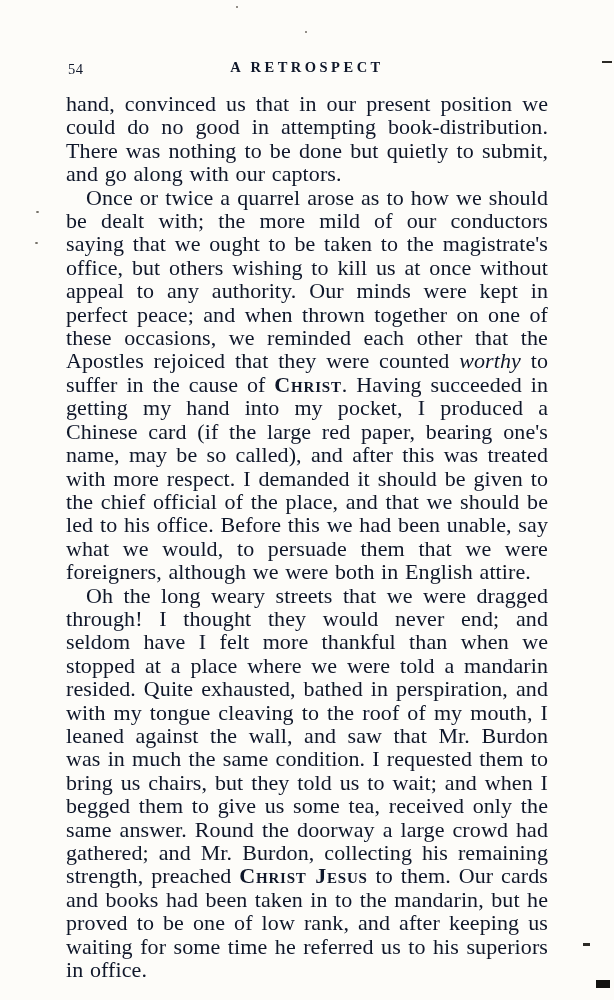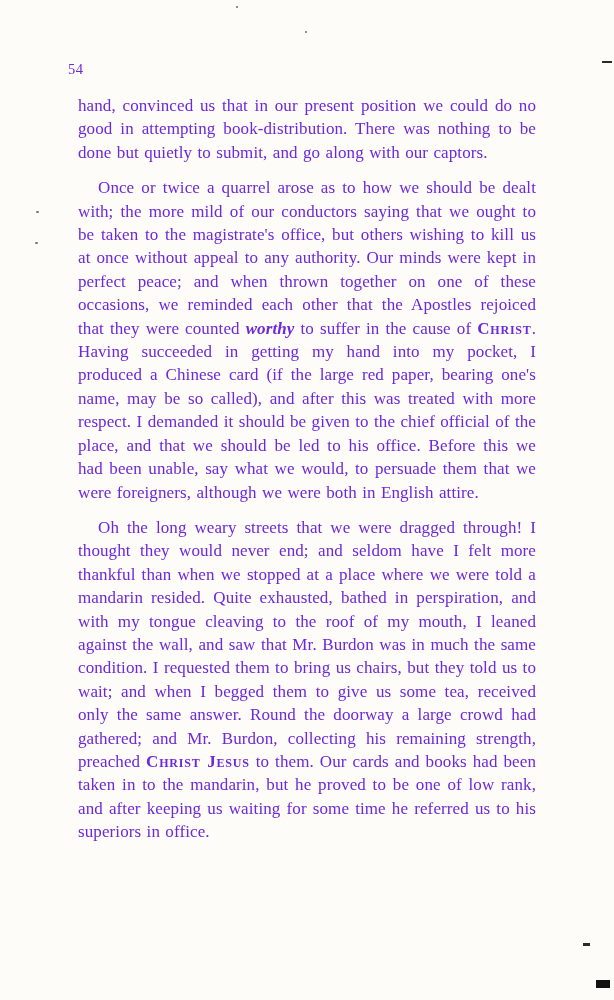"54" .page { color: #6d28d9 -> #0f172a }
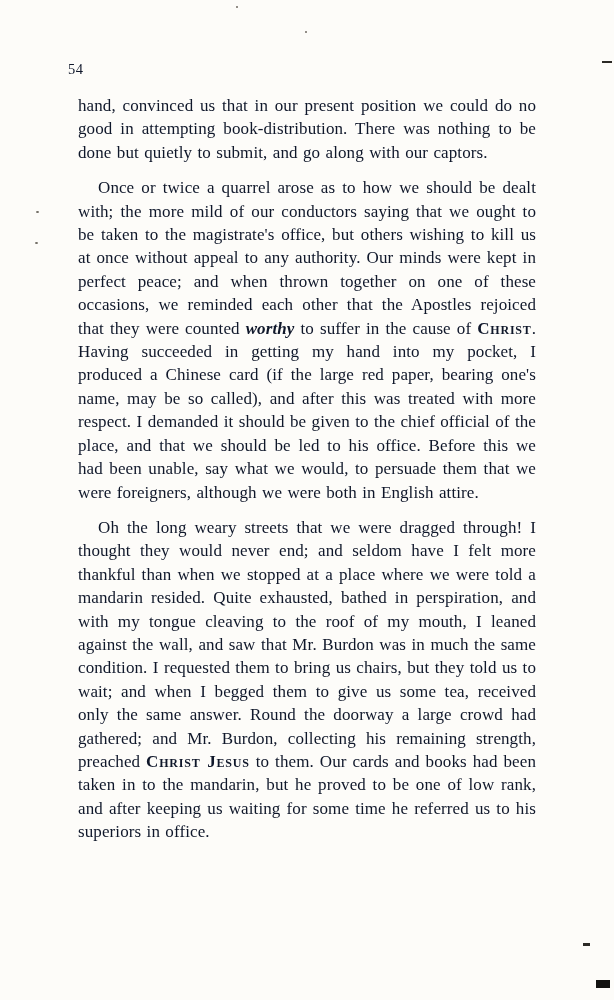"A RETROSPECT" span.running-title { html: none -> <span>A RETROSPECT</span> }
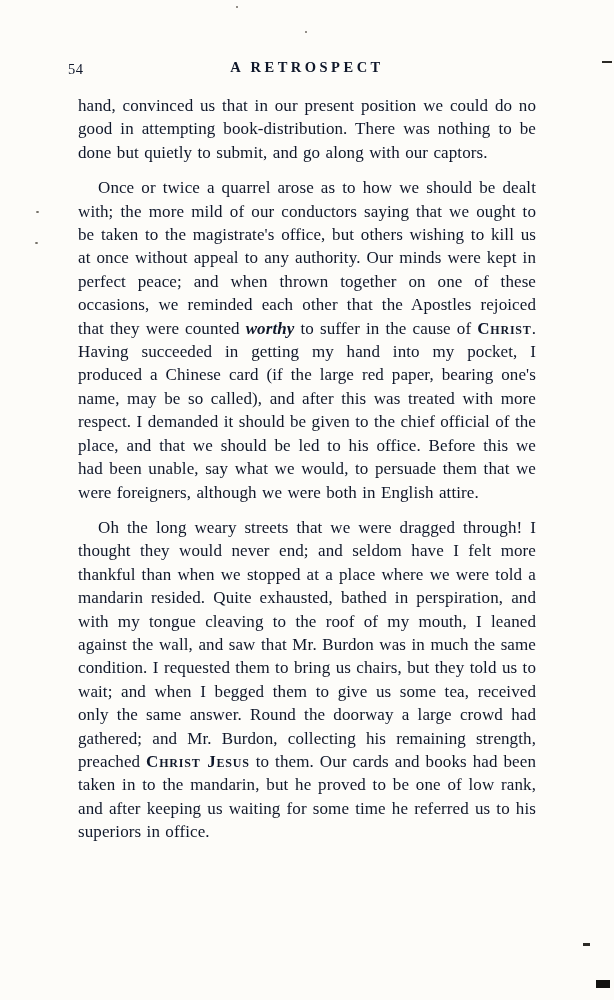"hand, convinced us that in" .body-text p.para { font-size: 17px -> 22px; margin: 12px -> 0 }
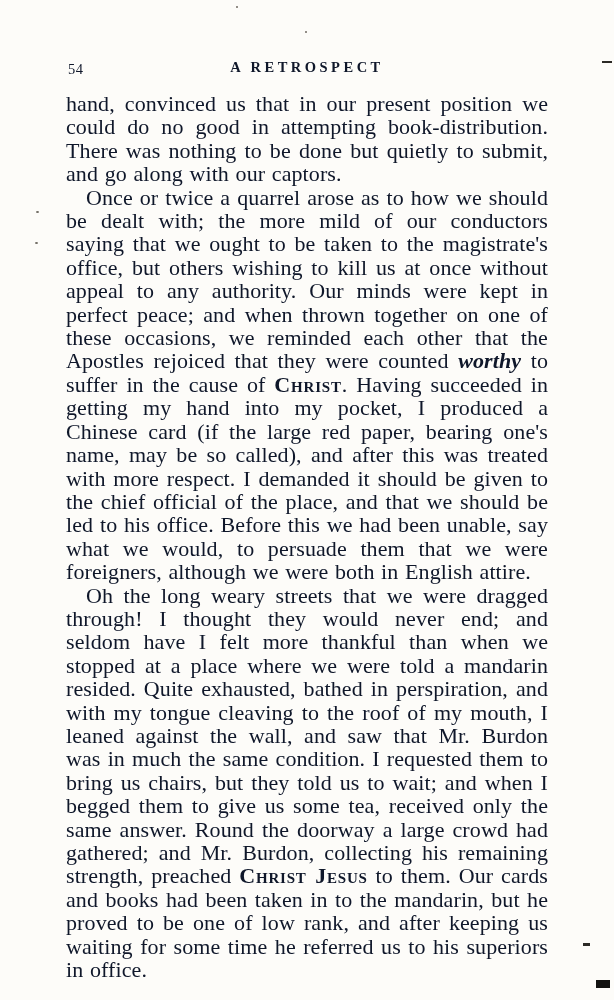"worthy" .seg-italic { font-weight: bold -> none }
